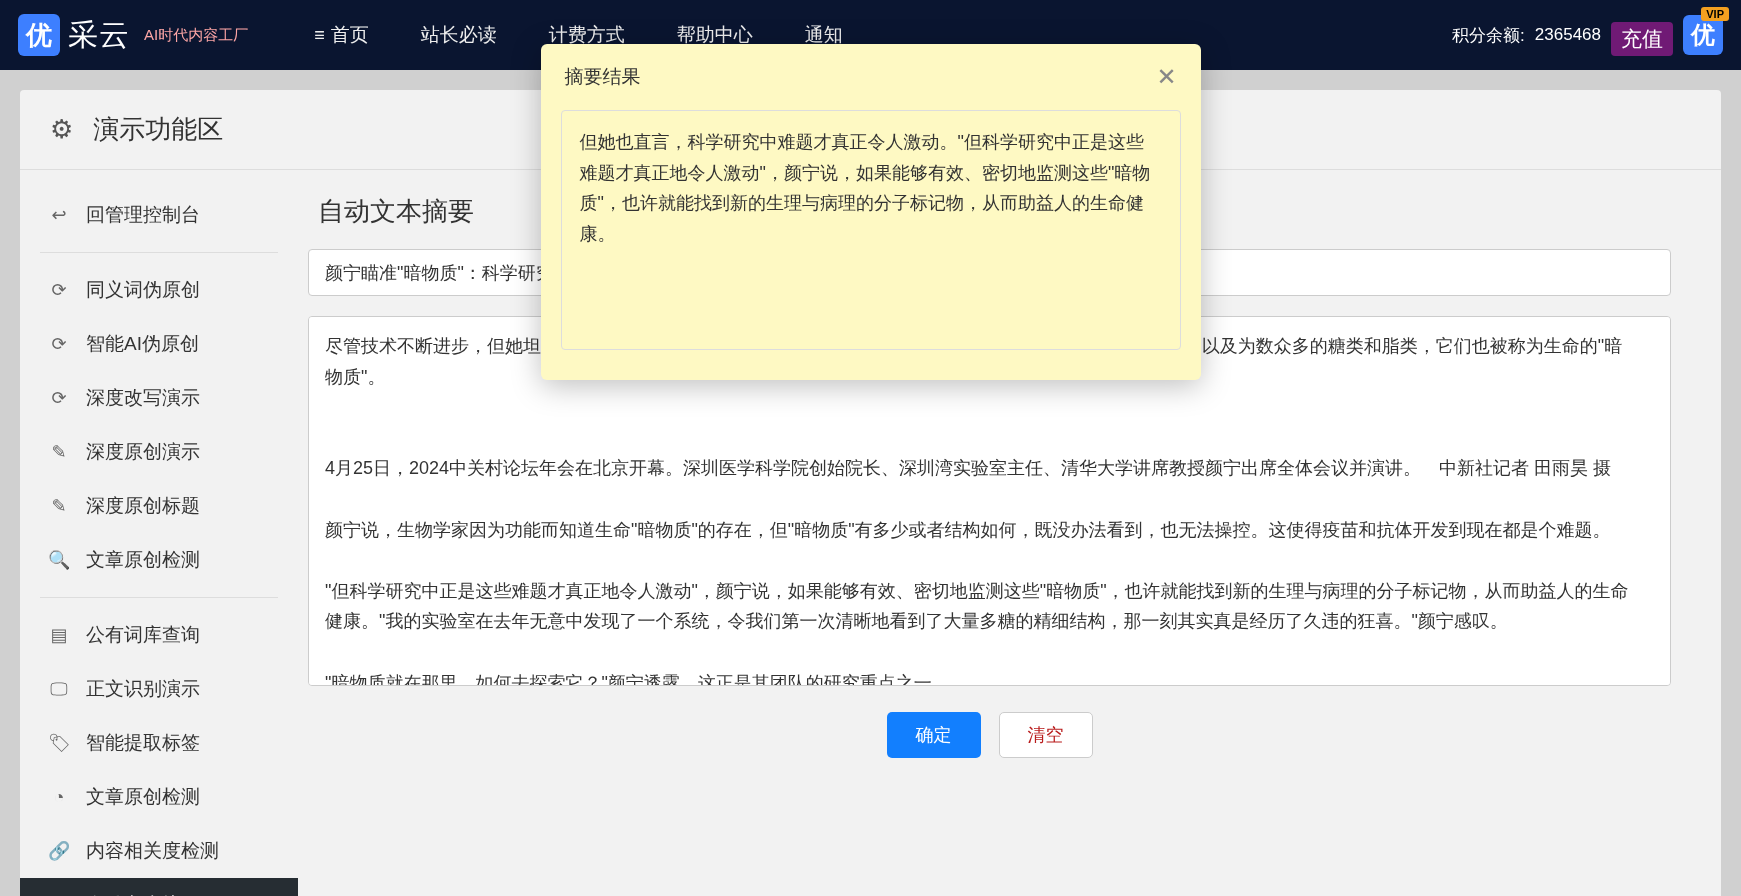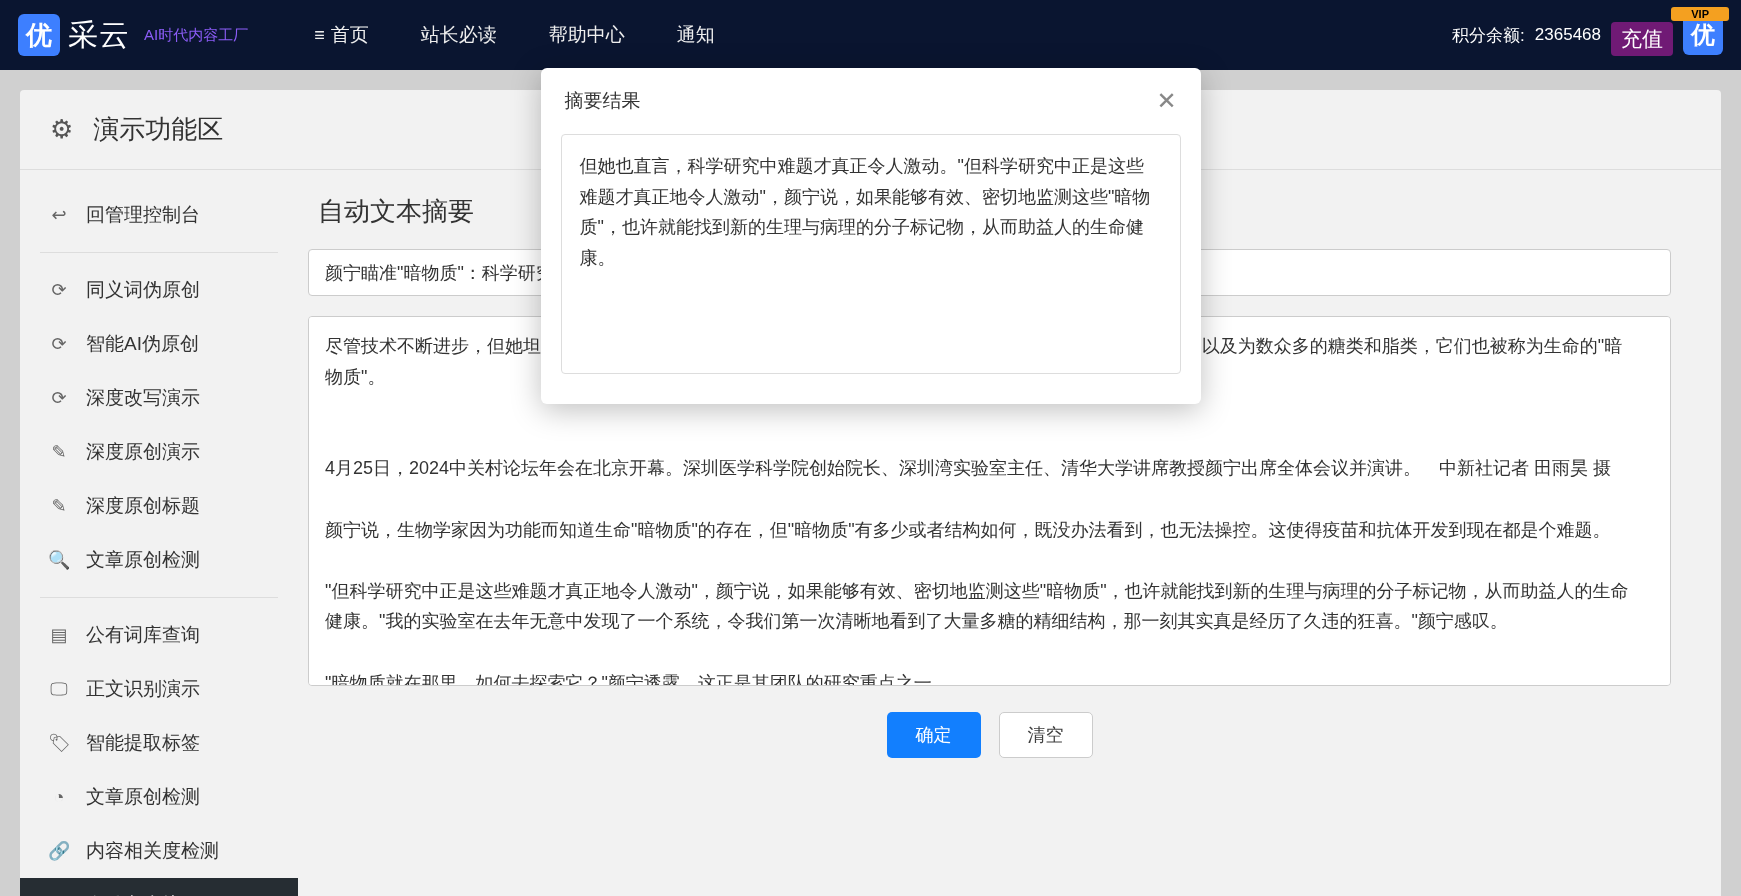"VIP" .vip-badge { padding: 1px 20px -> 1px 5px }
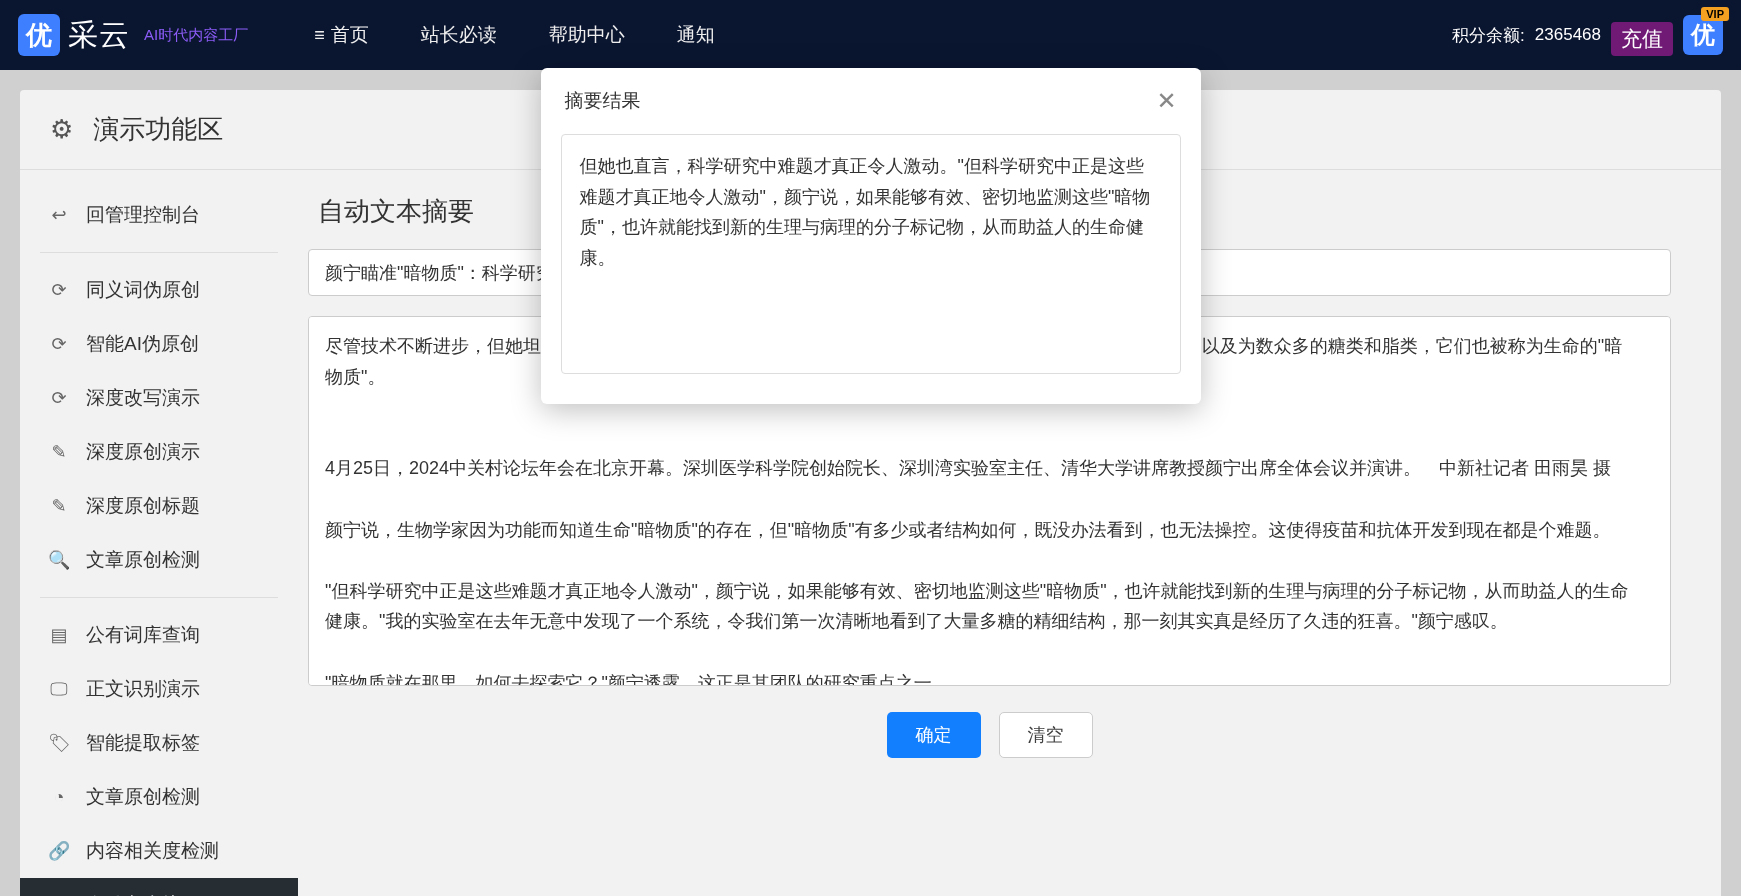"AI时代内容工厂" .brand-sub { color: #8b5cf6 -> #fca5a5 }
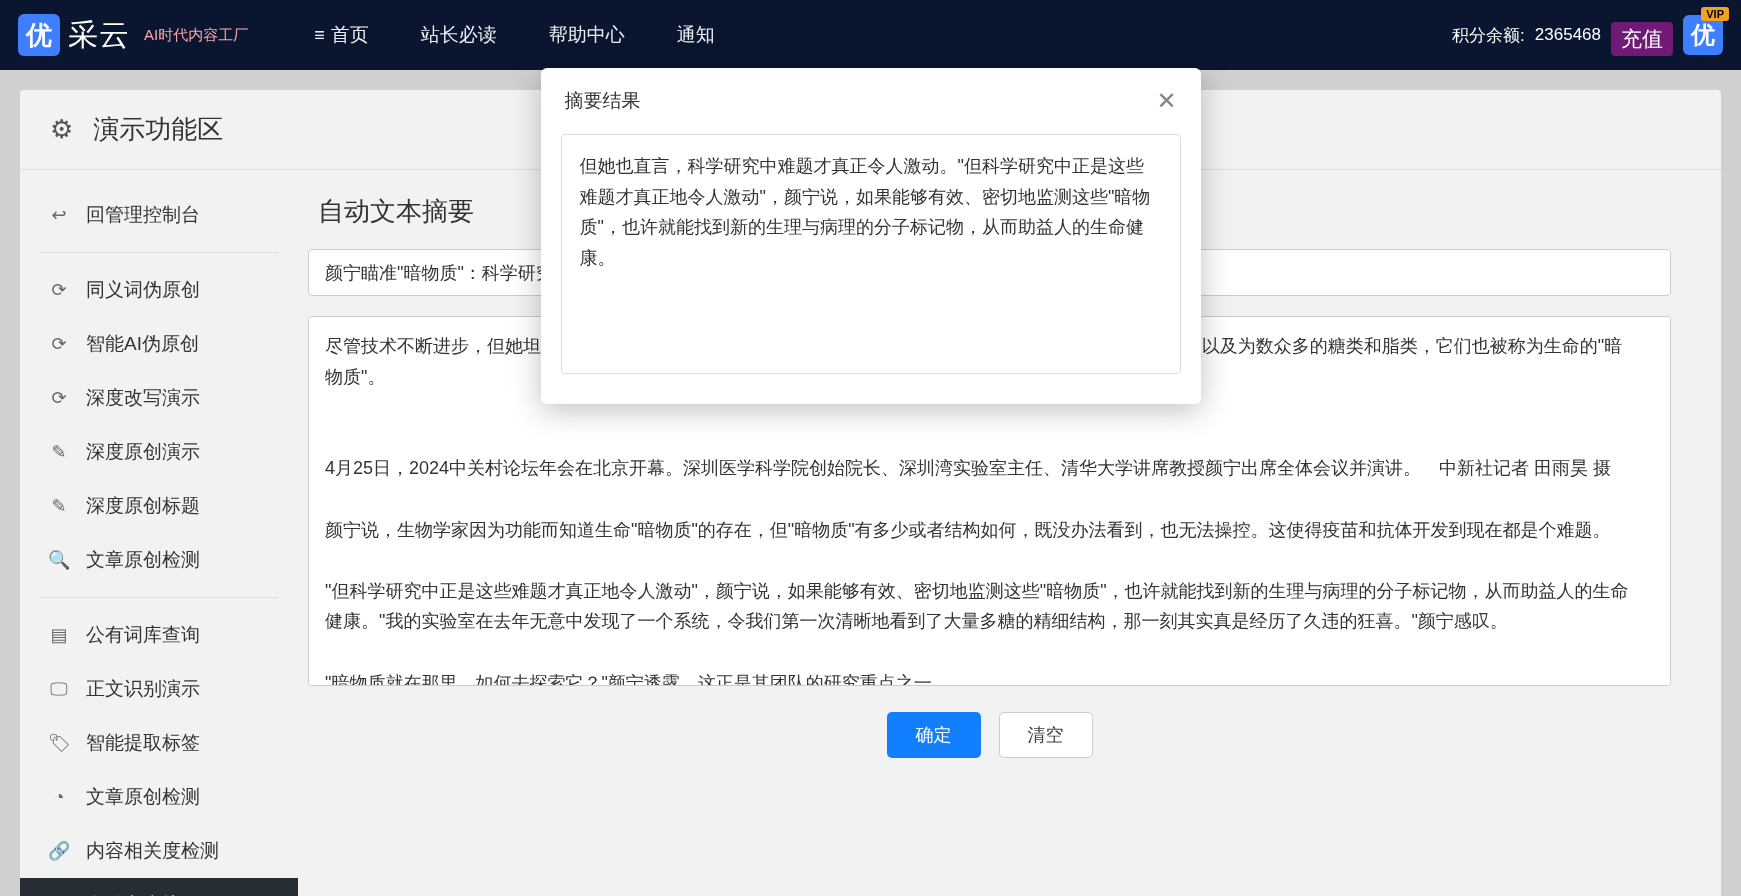"计费方式" div.nav-item { html: none -> <div>计费方式</div> }
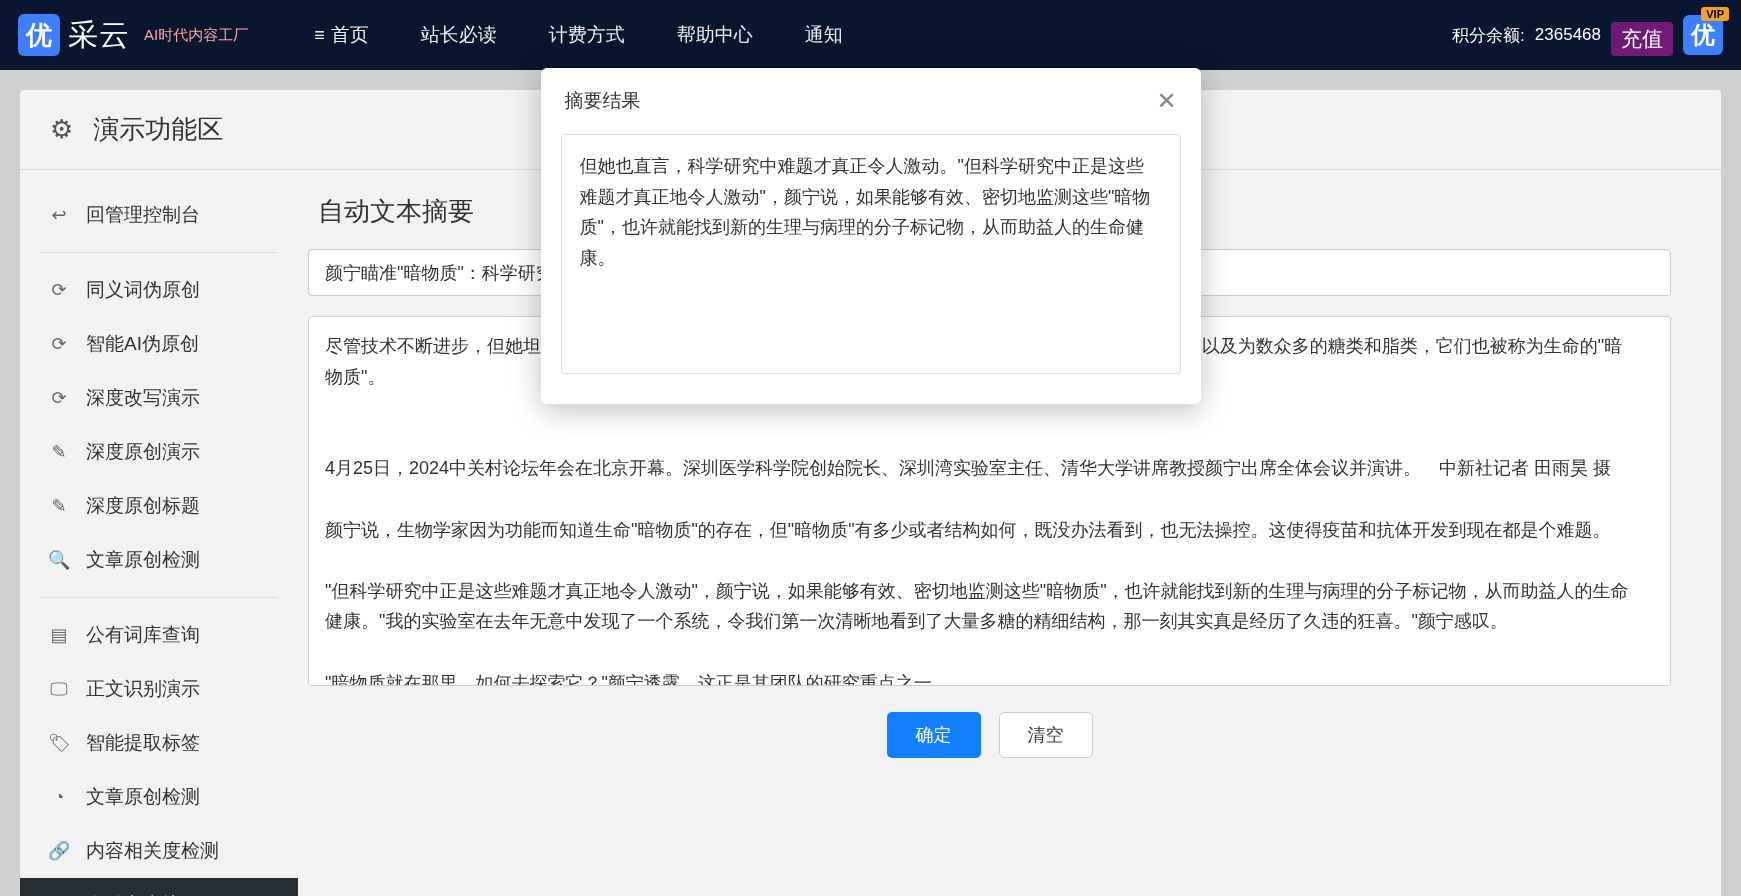"摘要结果" .modal { background: #ffffff -> #fef9c3; margin-top: 68px -> 44px }
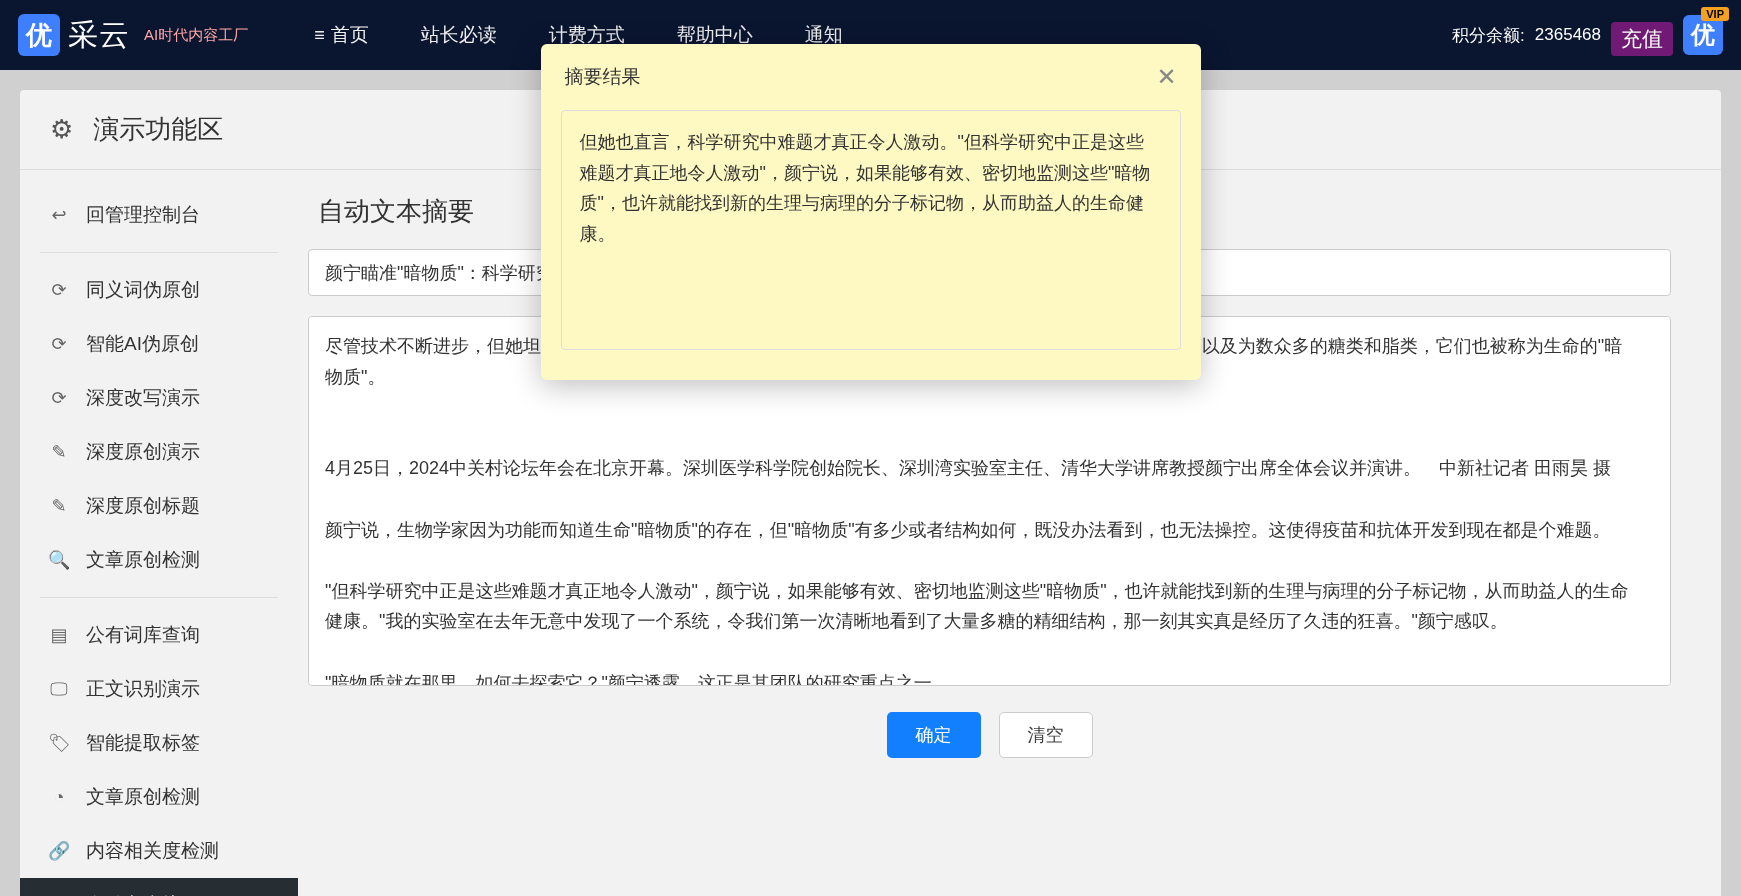"清空" .btn-default { color: #404040 -> #b91c1c }
